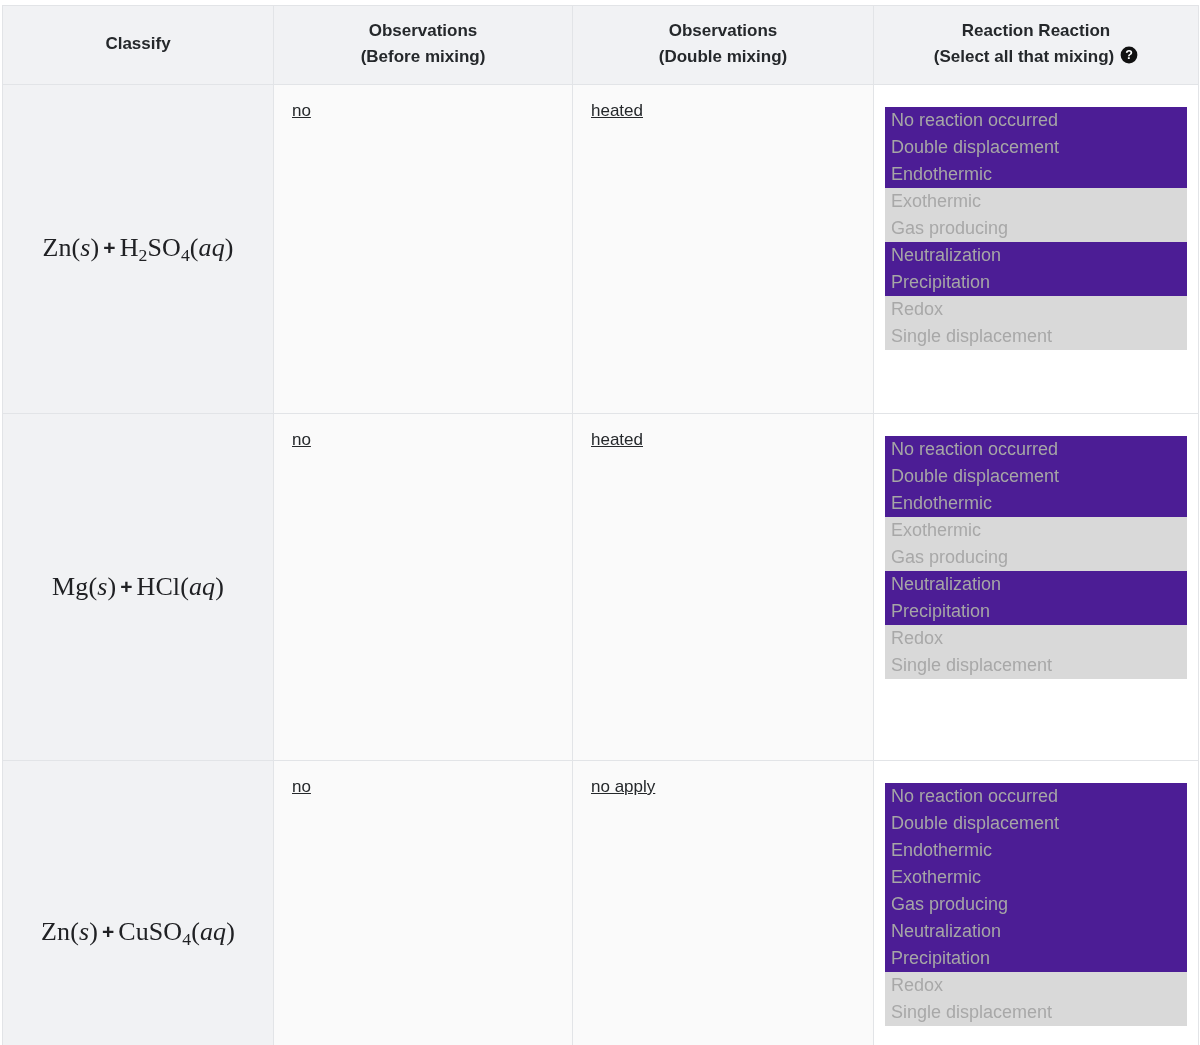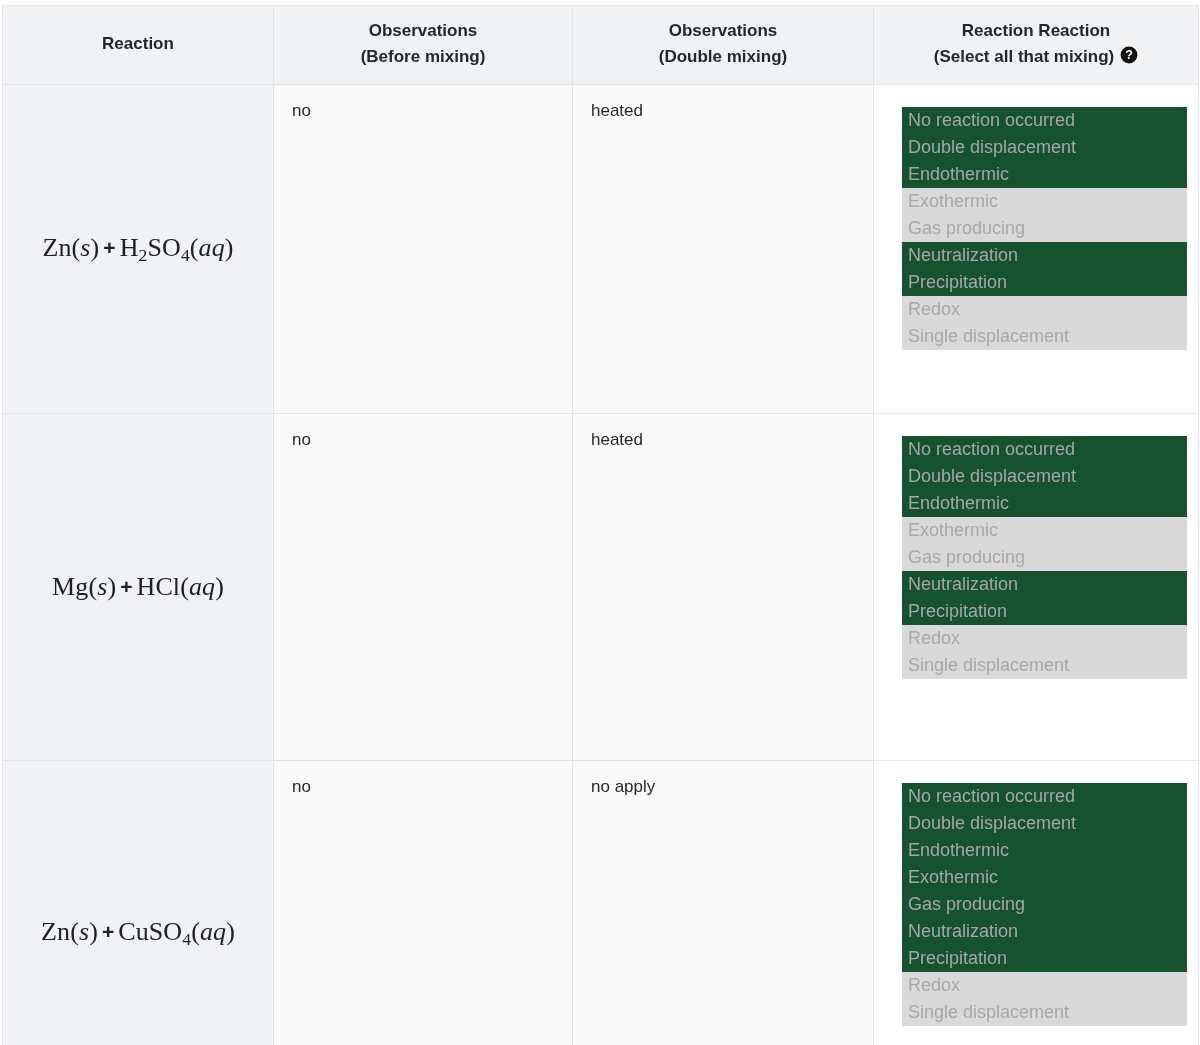"Reaction" span.hdr-line { text: Reaction -> Classify }
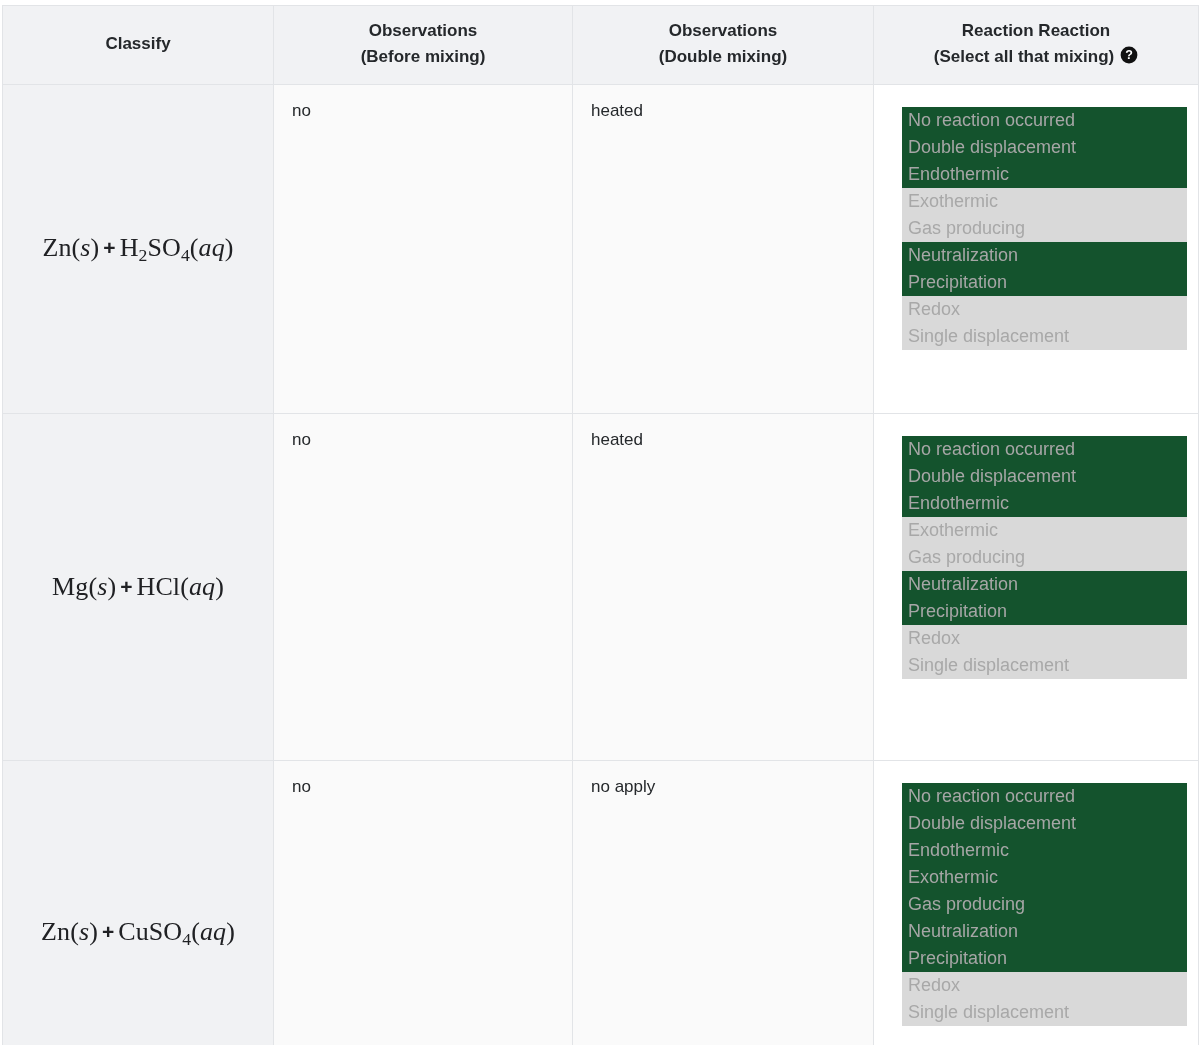"no" .obs-text { text-decoration: none -> underline }
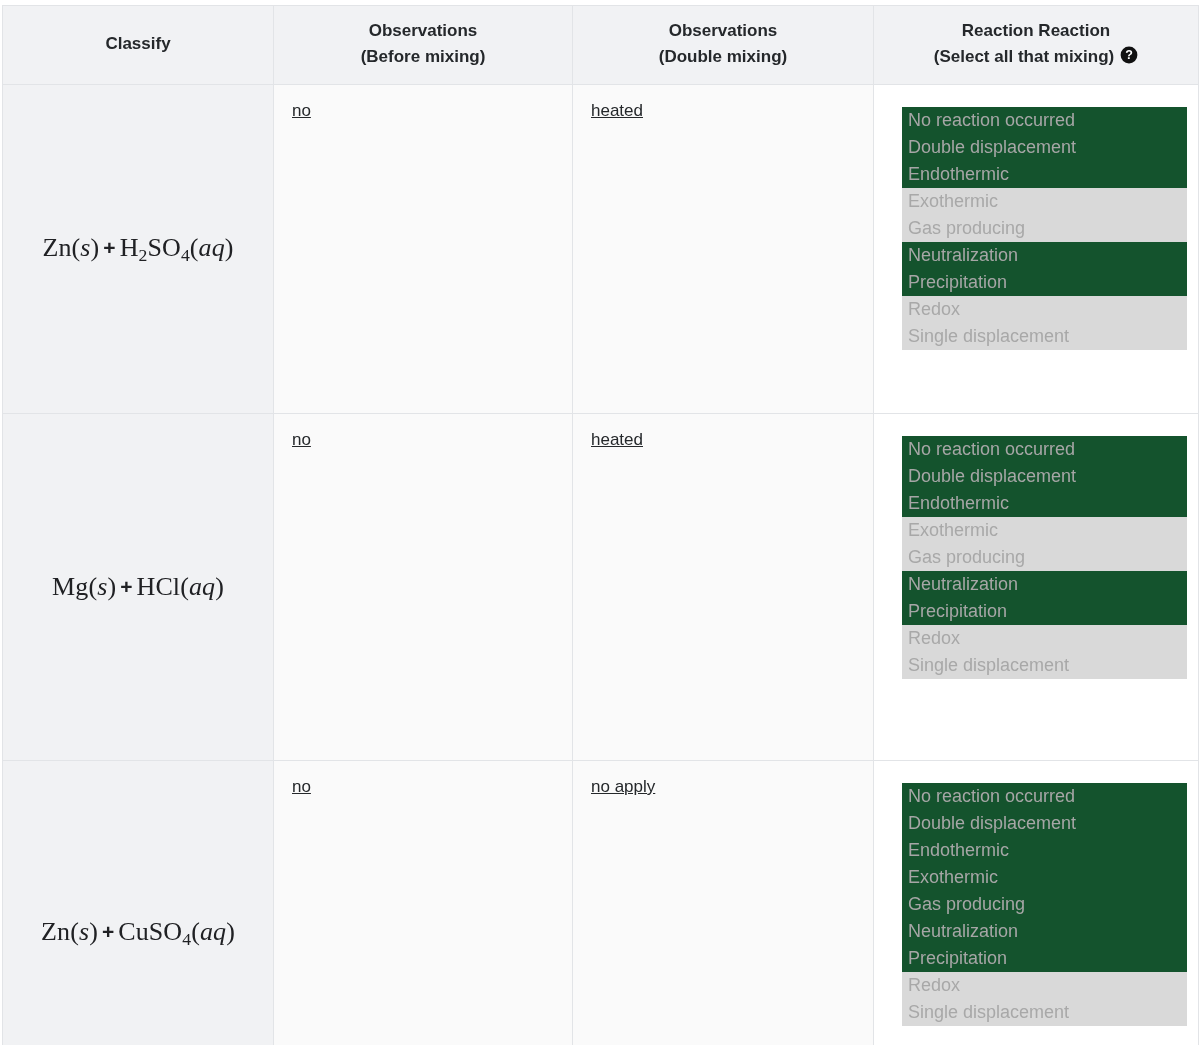"No reaction occurred" .listbox { background: #14532d -> #4c1d95; margin: 22px 11px 12px 28px -> 22px 11px 12px 11px }
